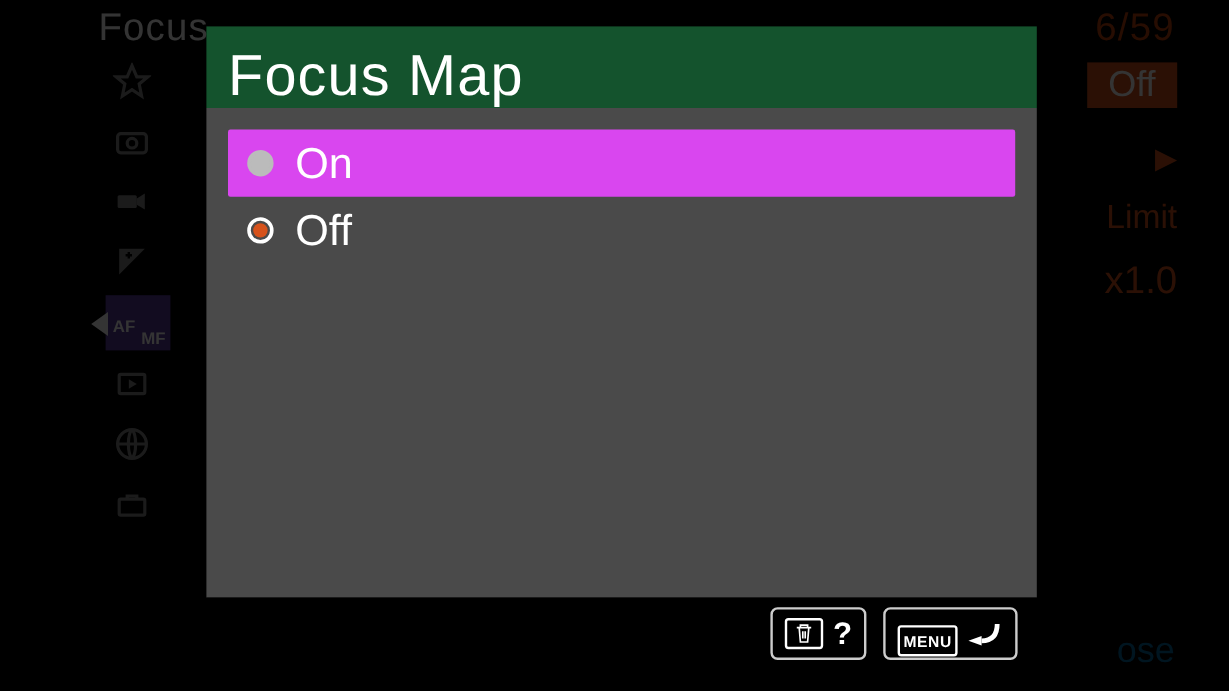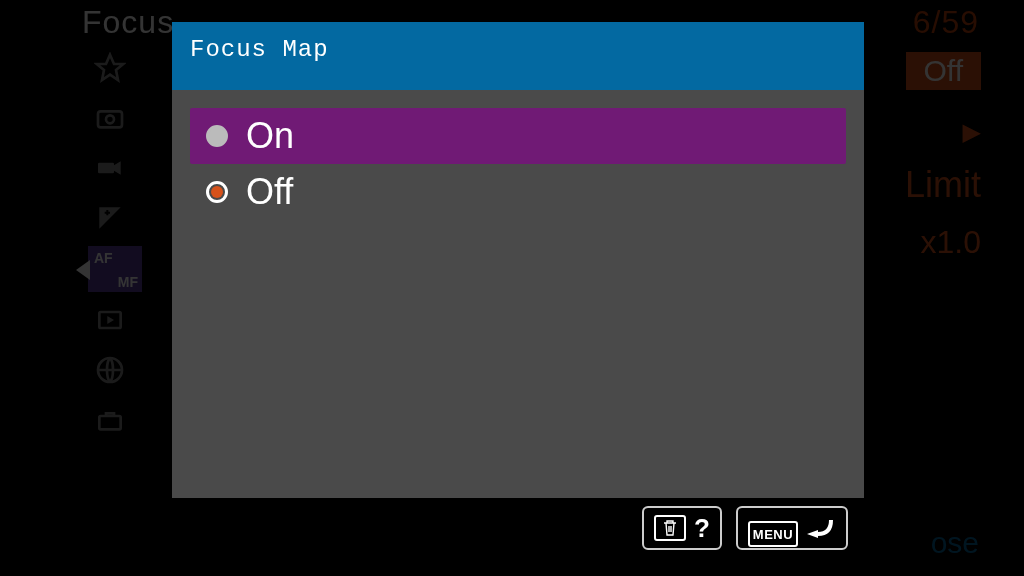"Focus Map" .modal-header { background: #0369a1 -> #14532d; font-family: Liberation Mono, monospace -> none; font-size: 24px -> 48px }
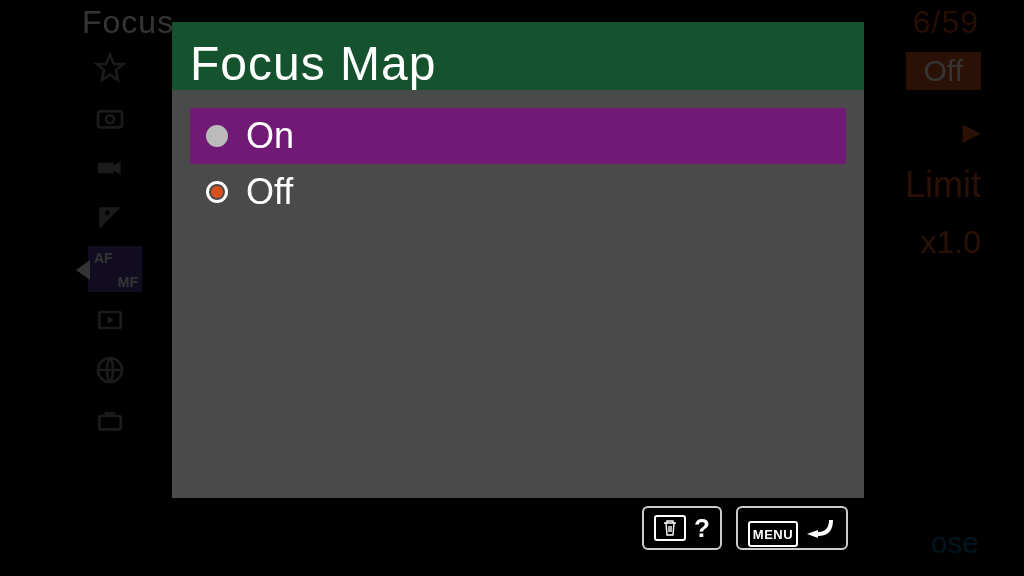"On" .option.highlight { background: #701a75 -> #d946ef }
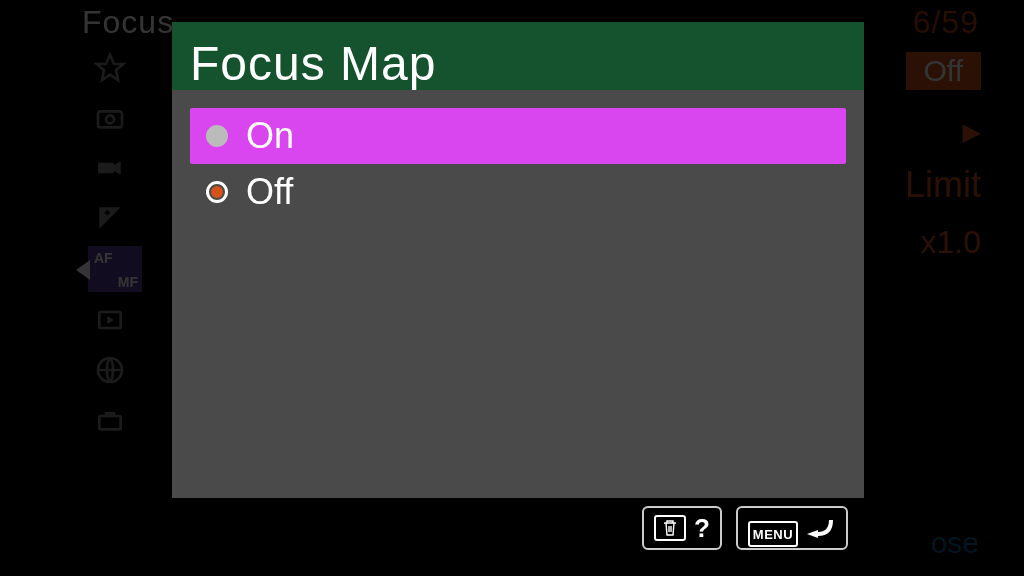"Limit" .bg-right .r-limit { font-size: 36px -> 28px }
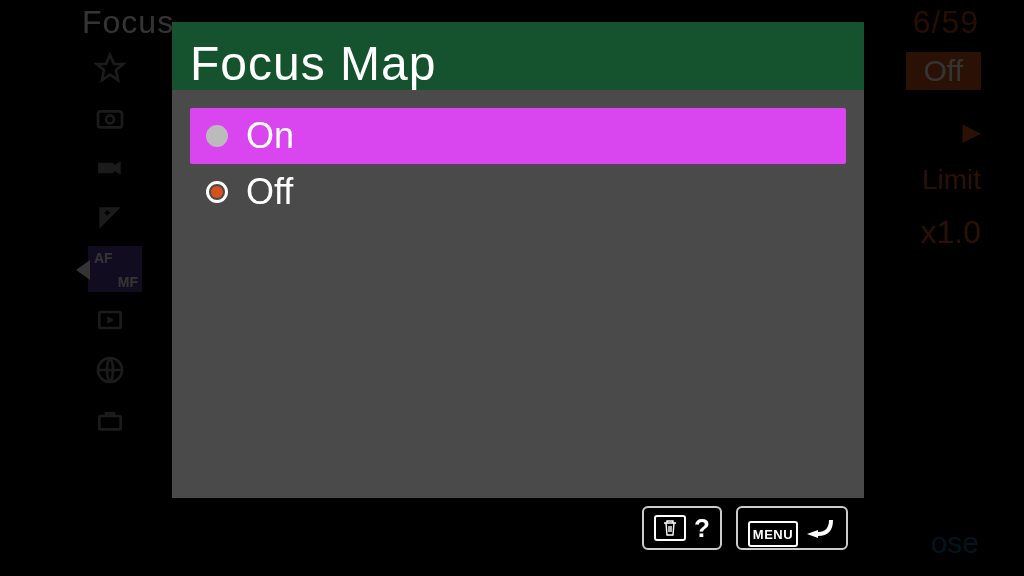"AF" .bg-afmf .t { top: 4px -> 18px }
